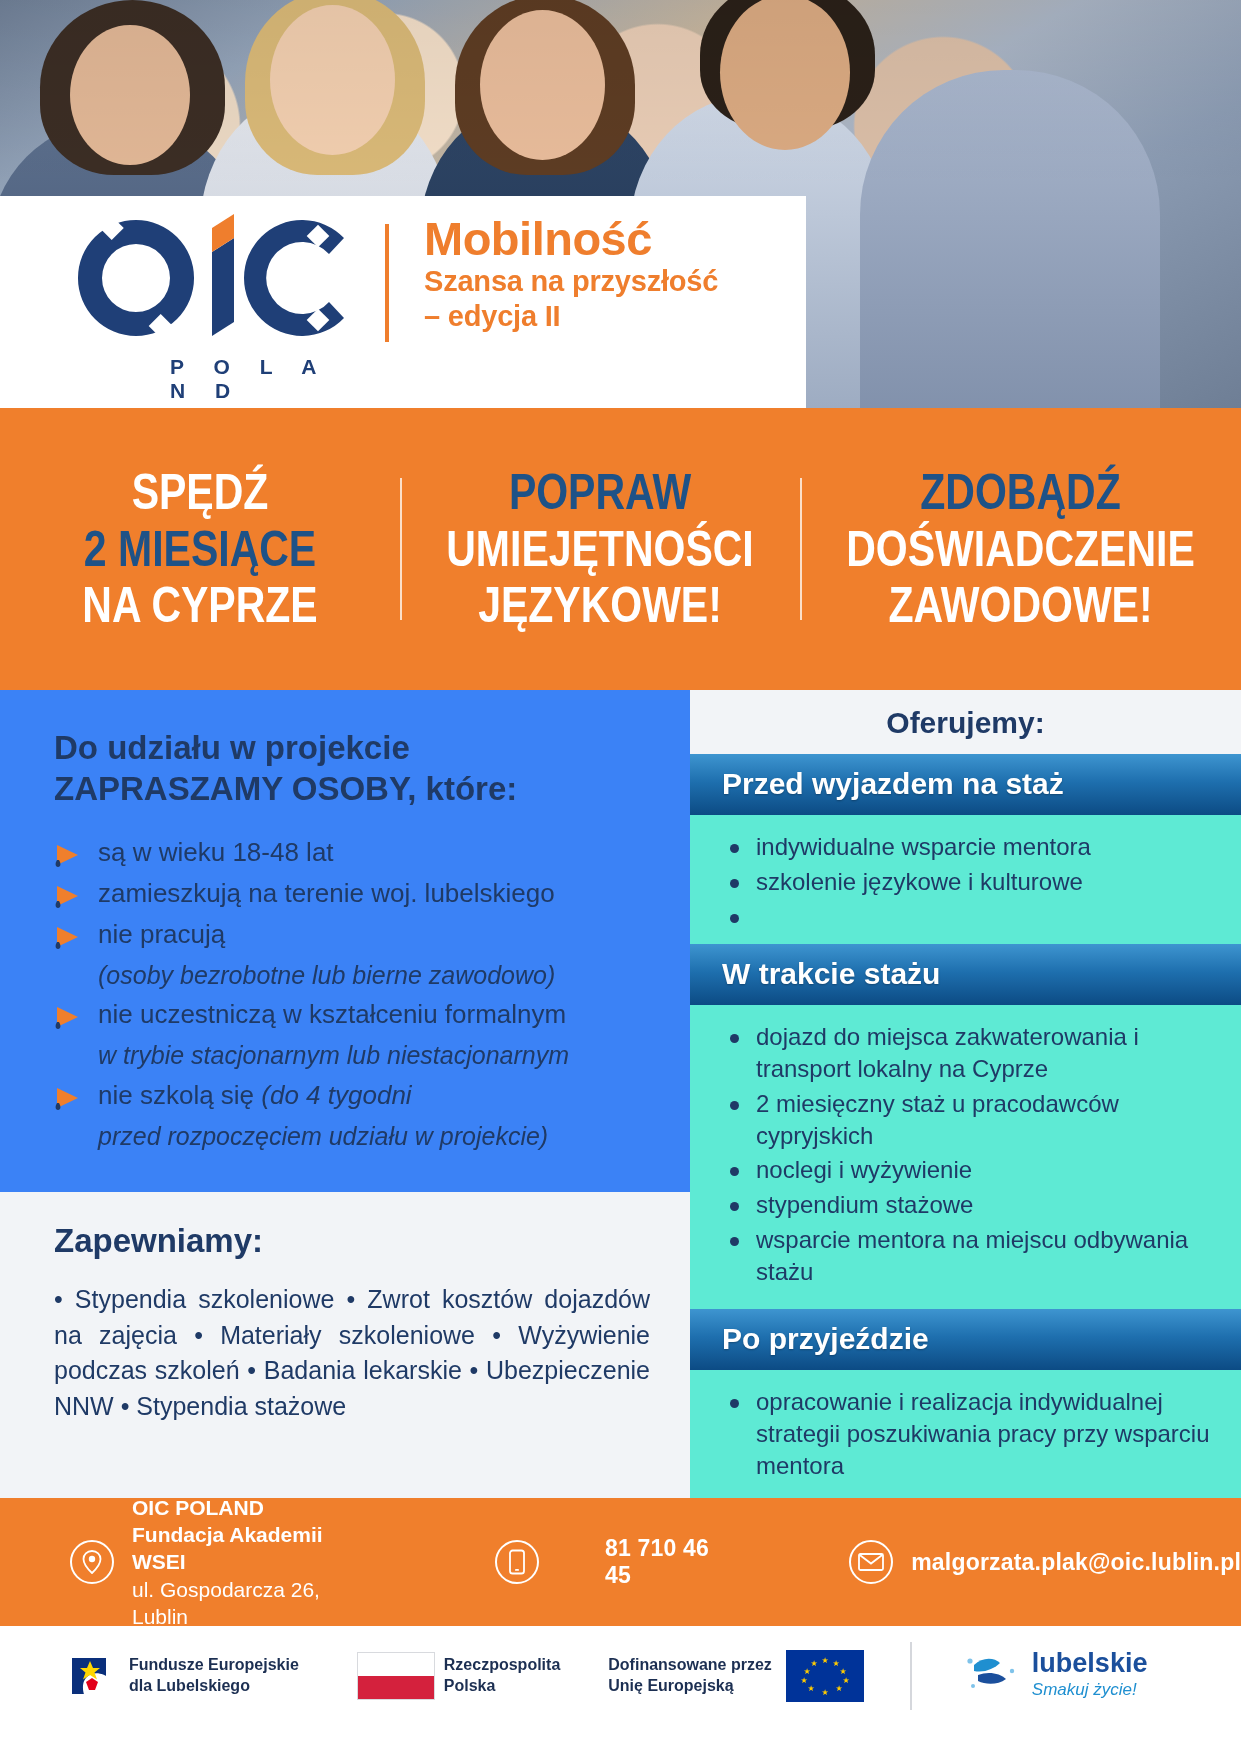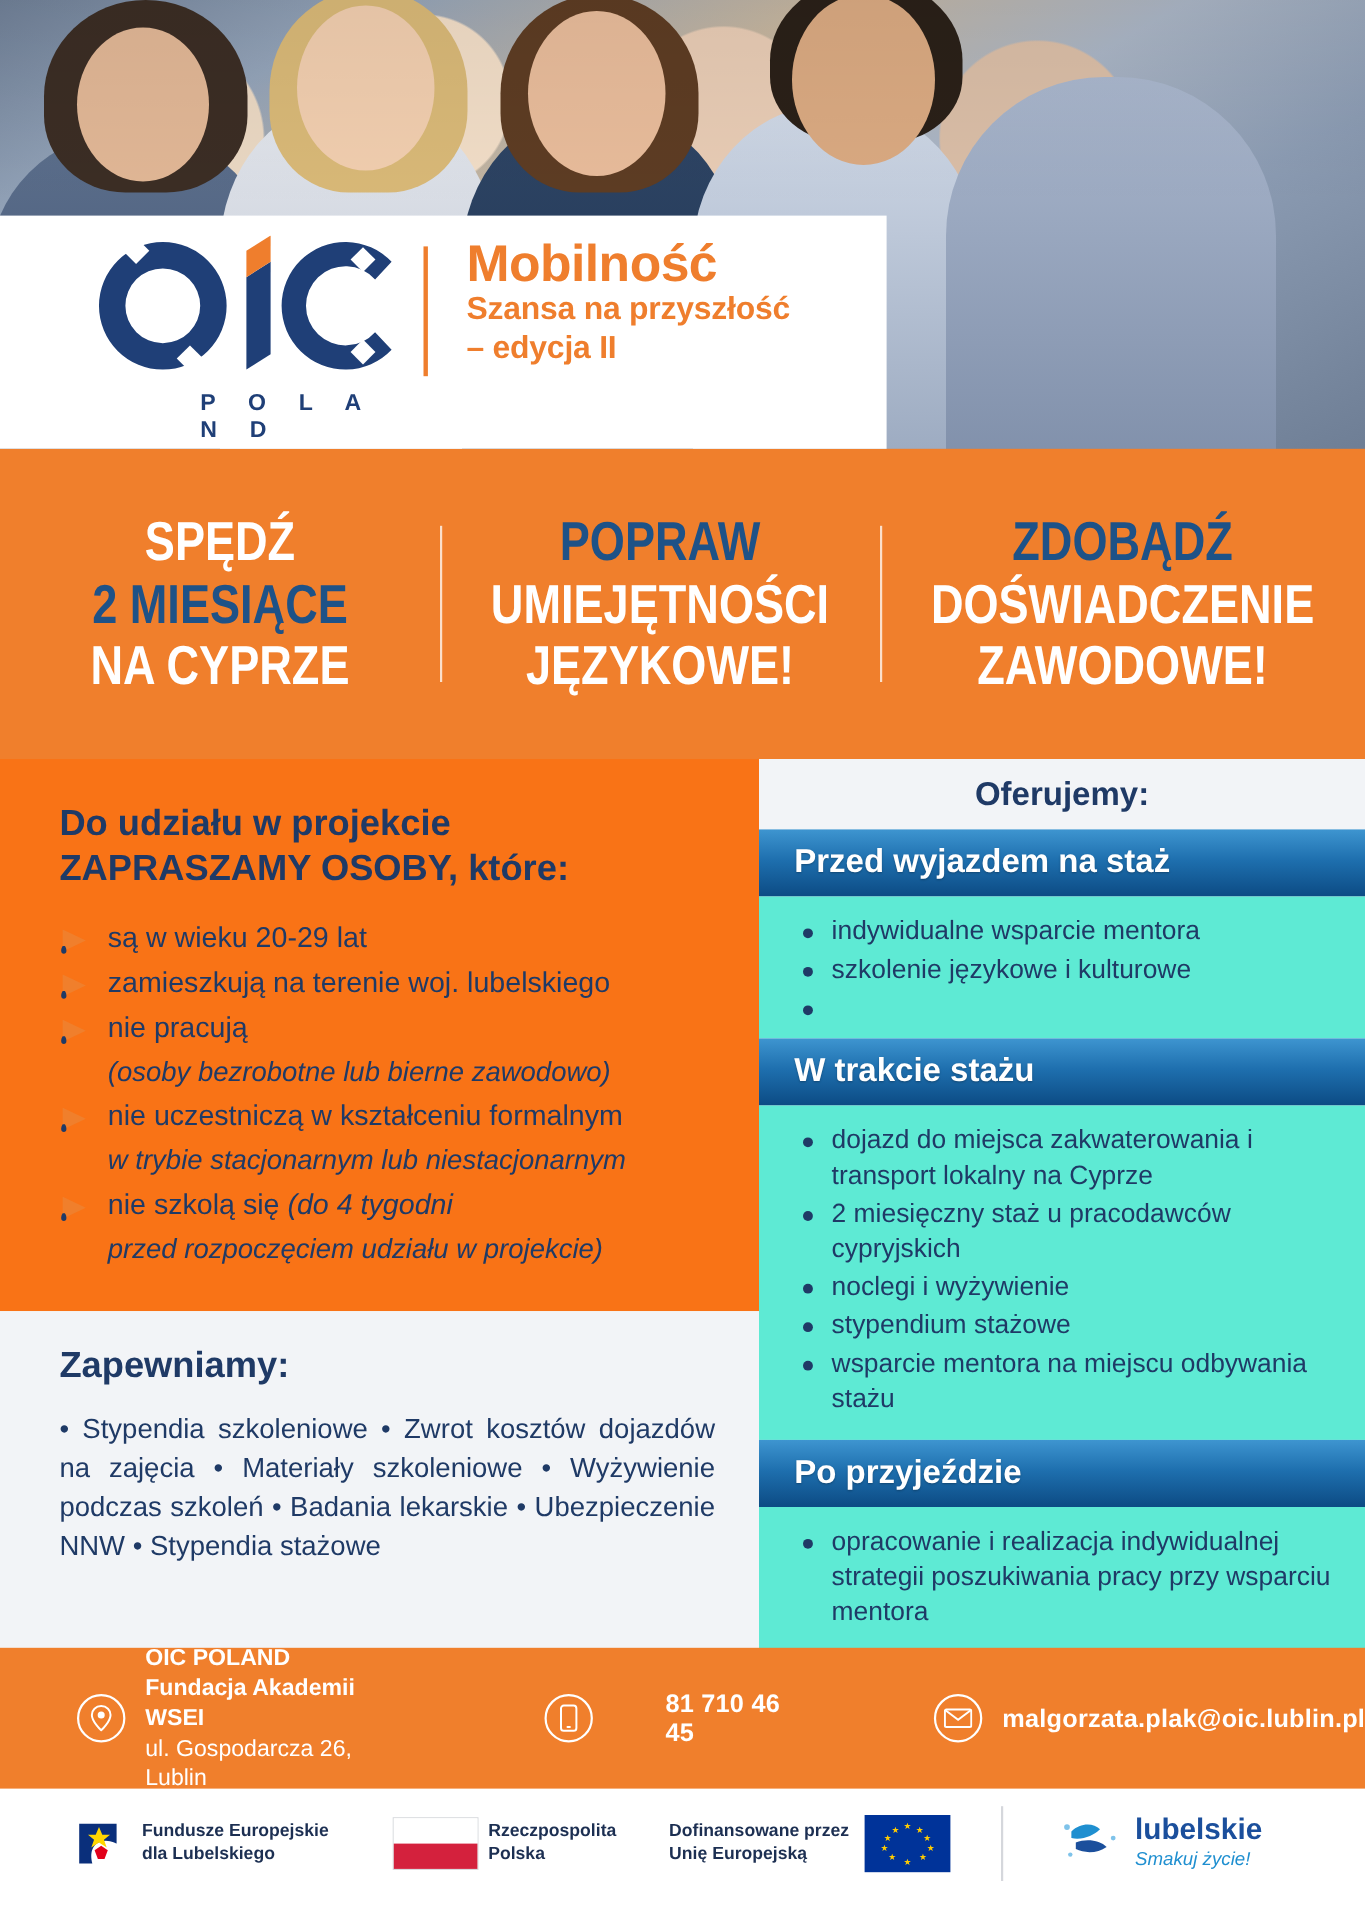"P O L A N" .logo-wrap { left: 84px -> 72px }
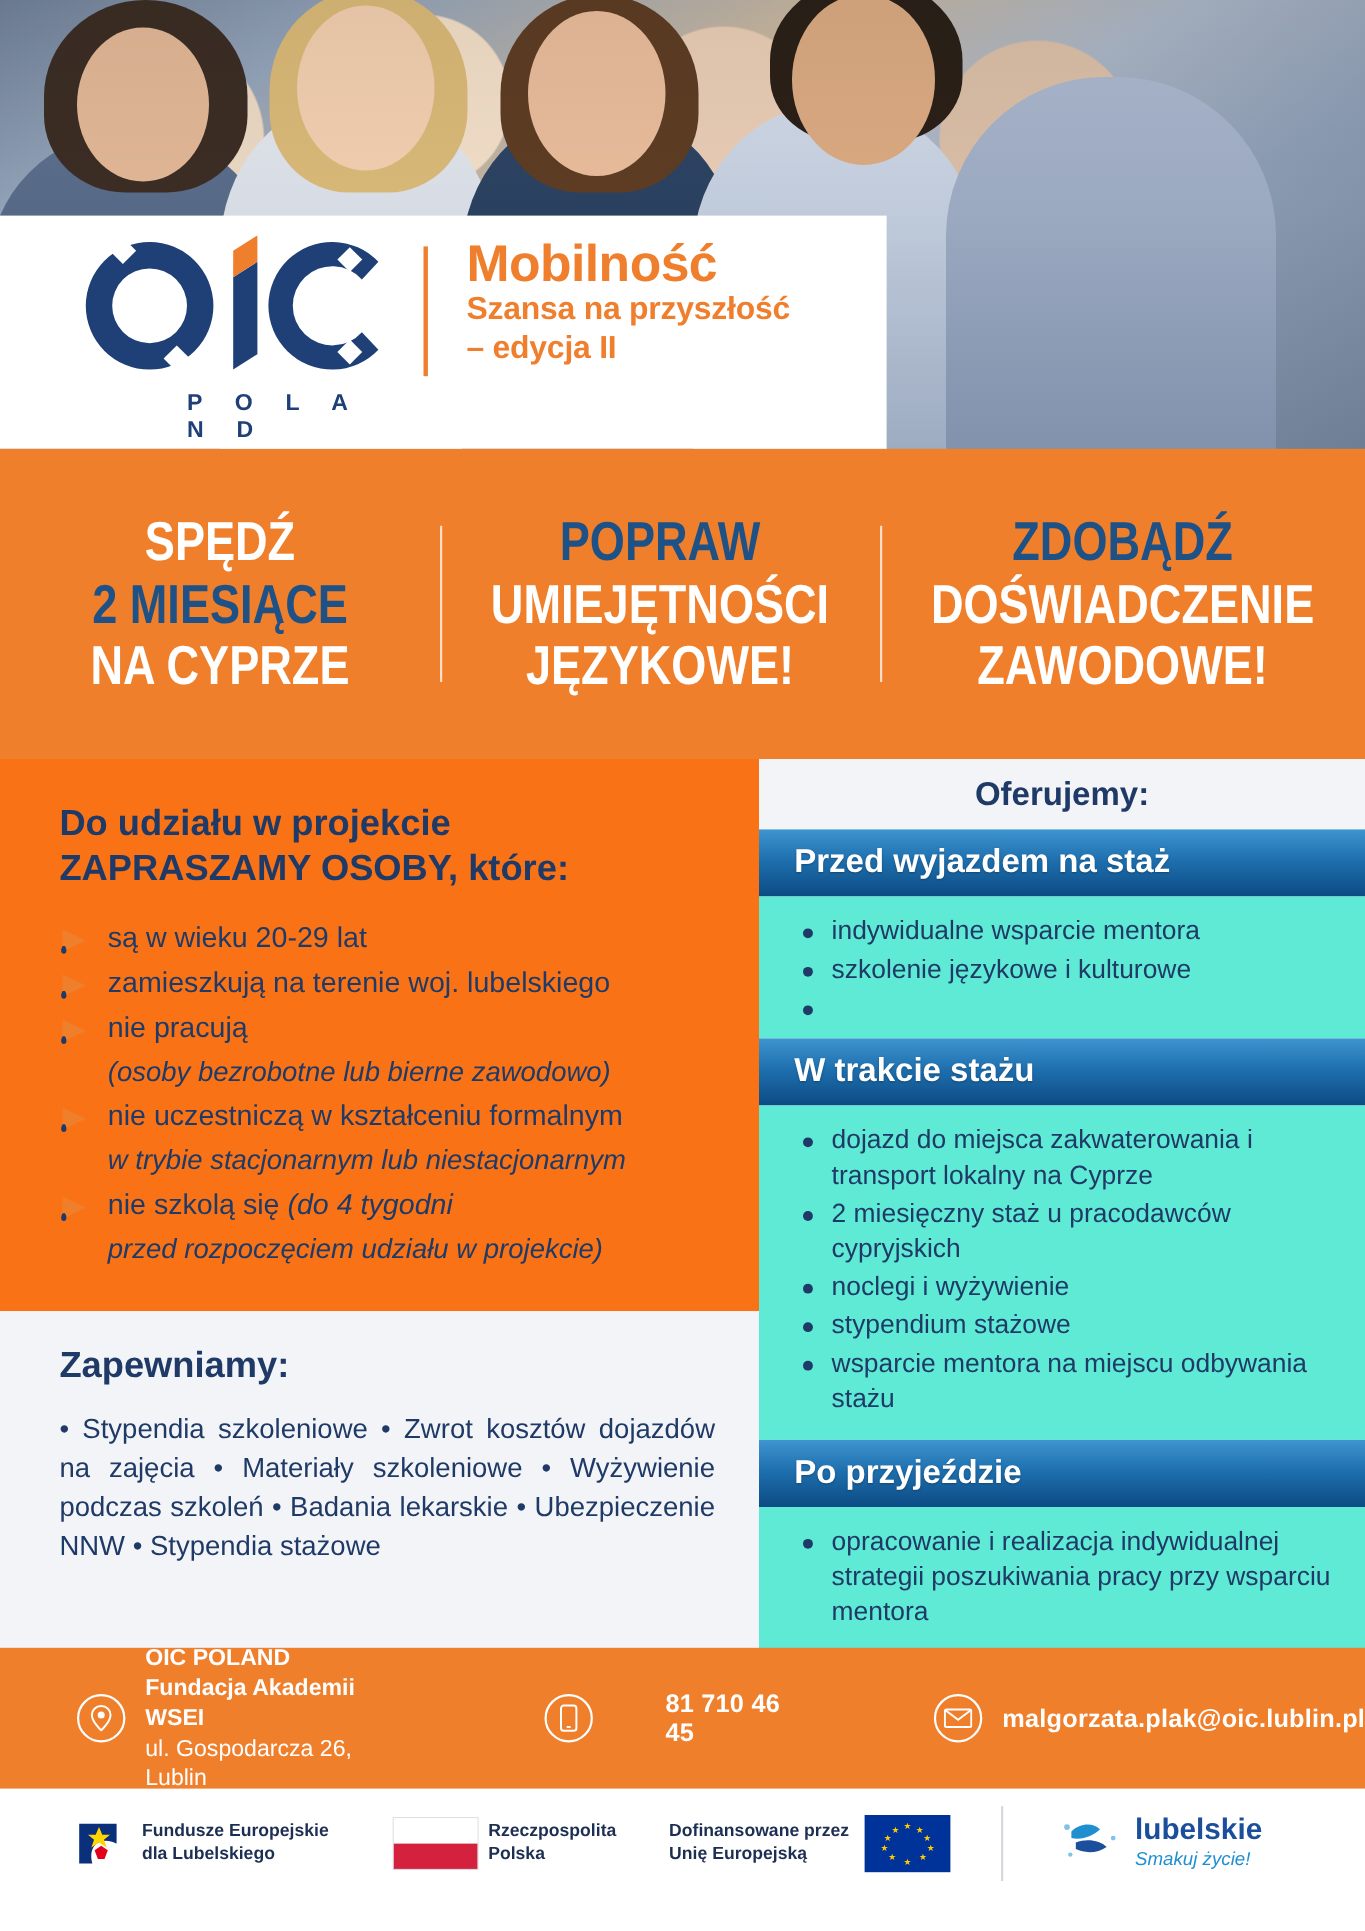"Do udziału w projekcie" .lc-white { background: #f97316 -> #3b82f6 }
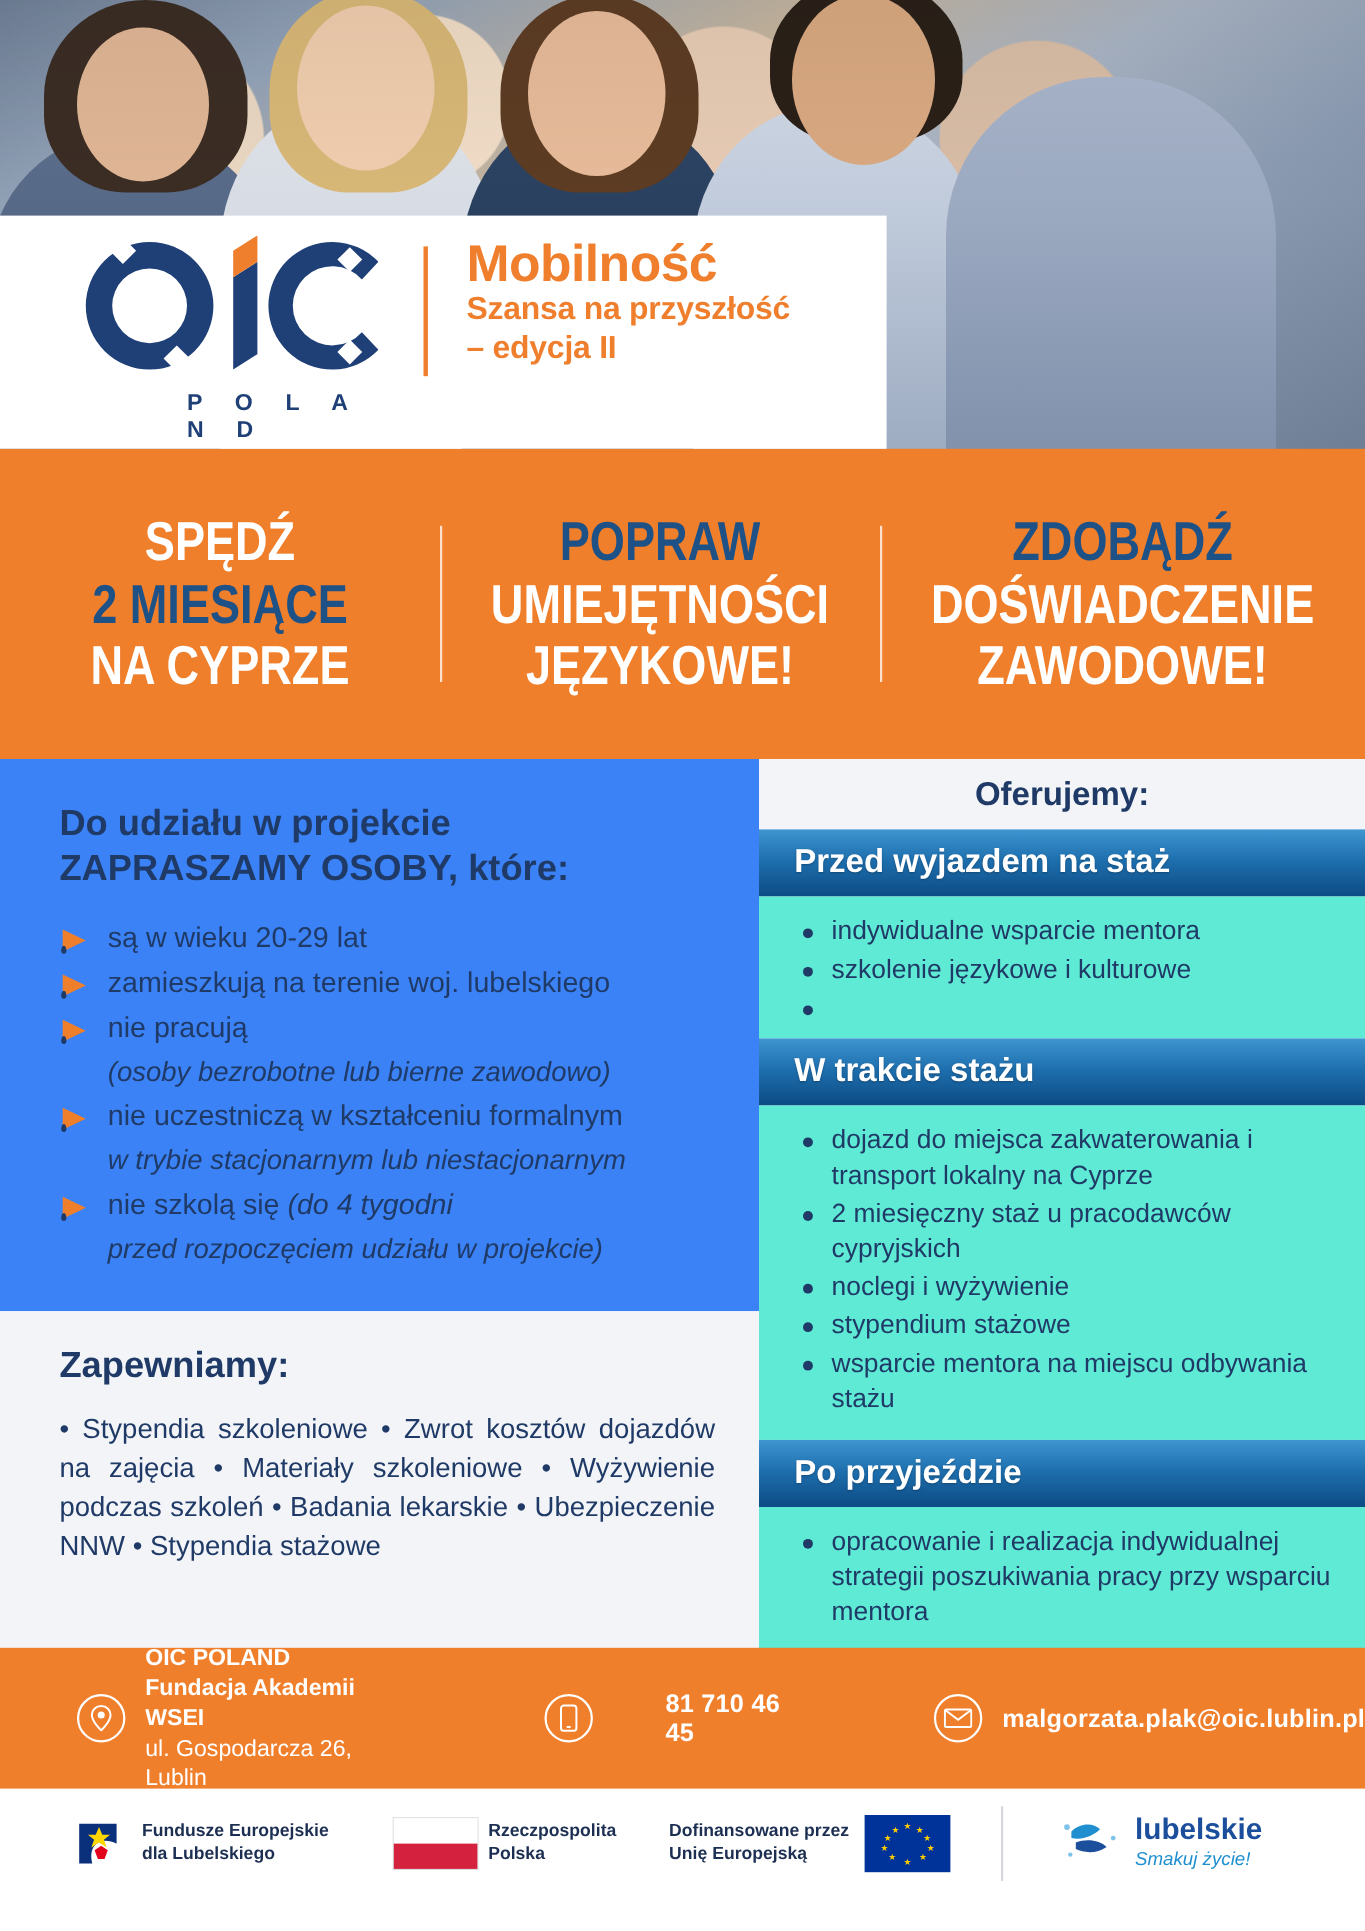"są w wieku 20-29 lat" span.crit-text { text: 20-29 -> 18-48 }
